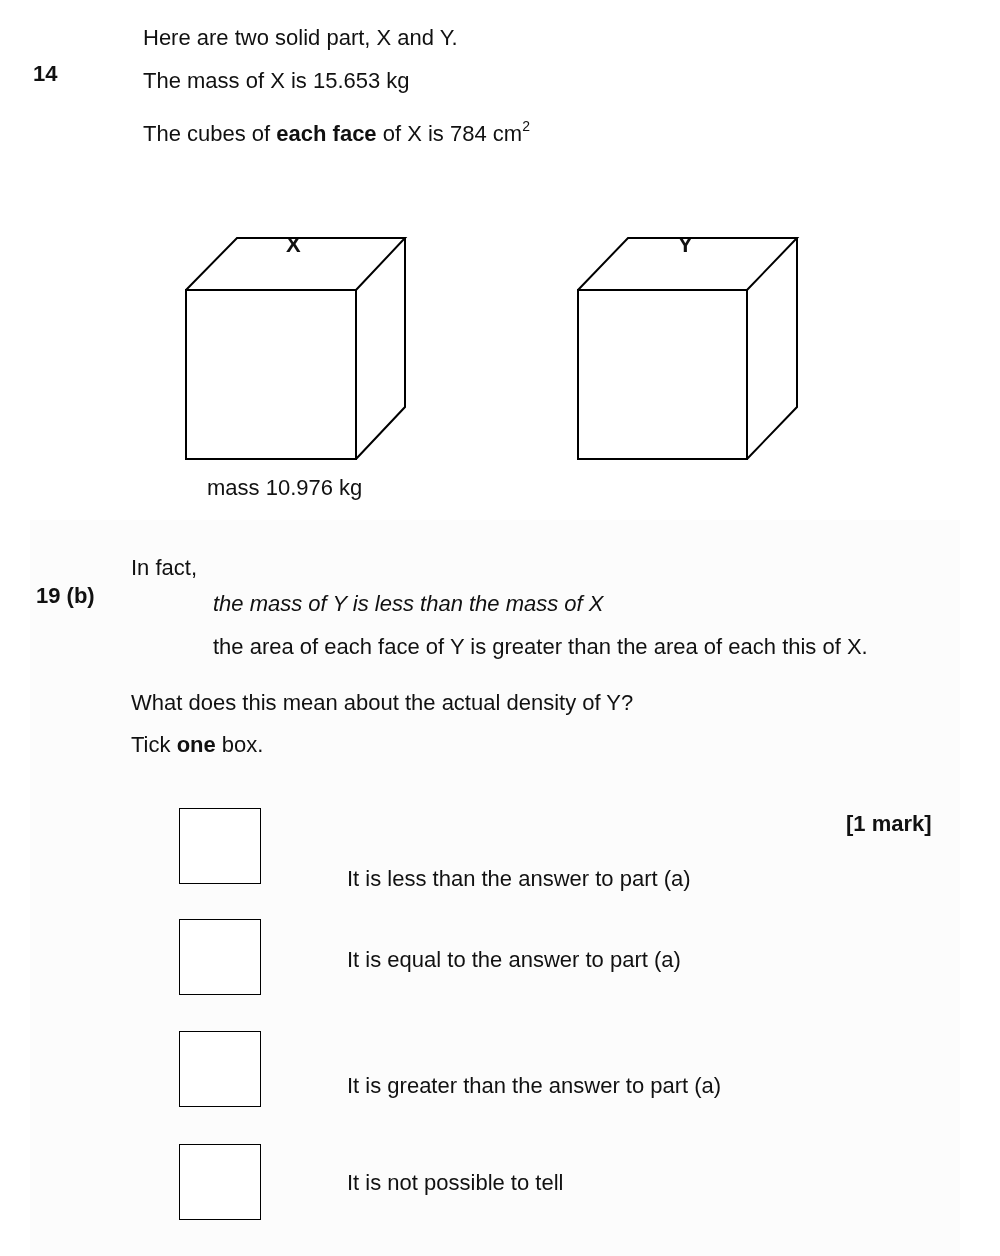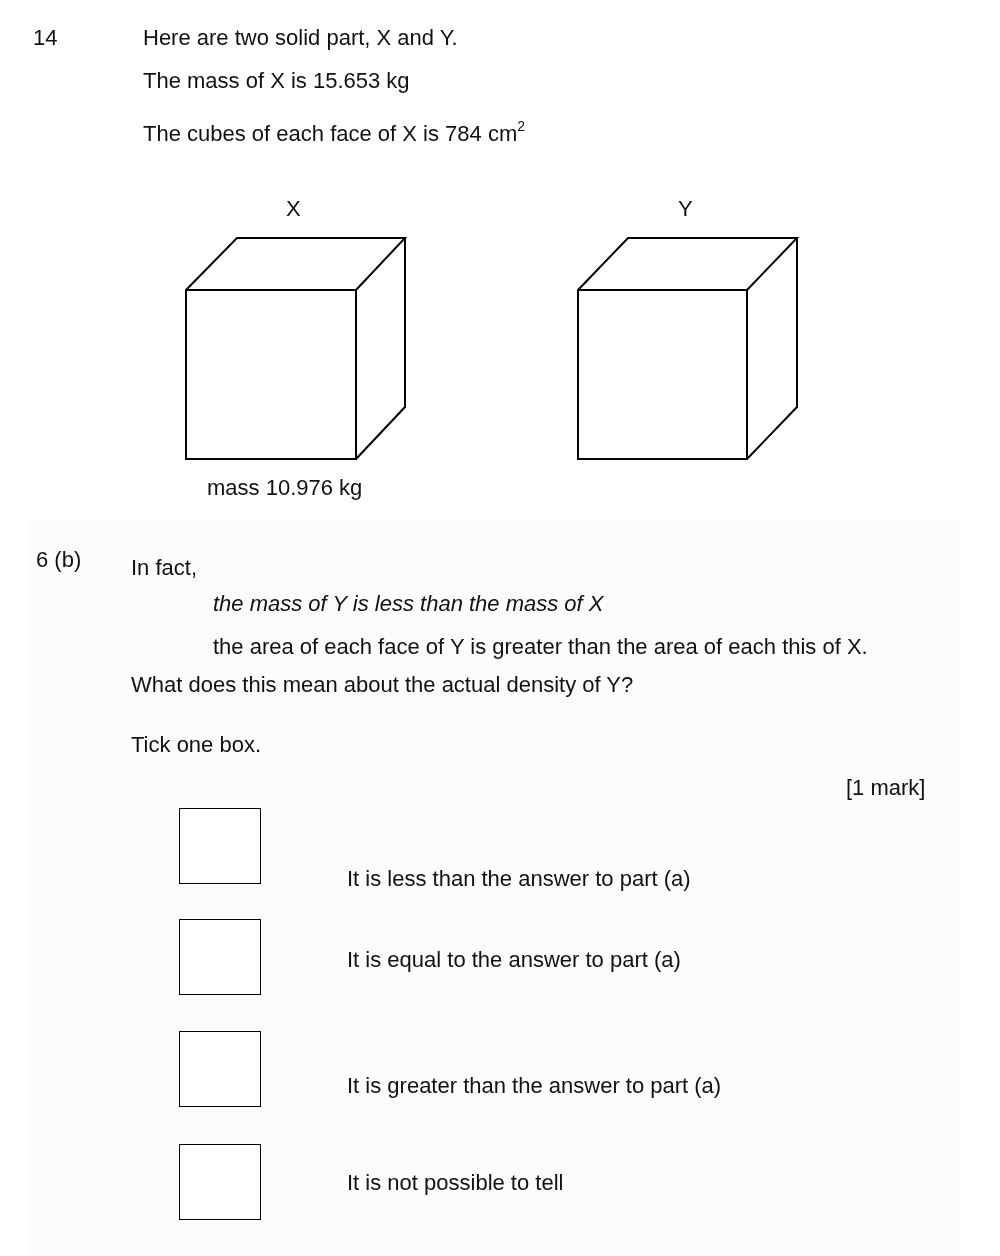"14" .b { font-weight: normal -> bold; margin-top: none -> 36px }
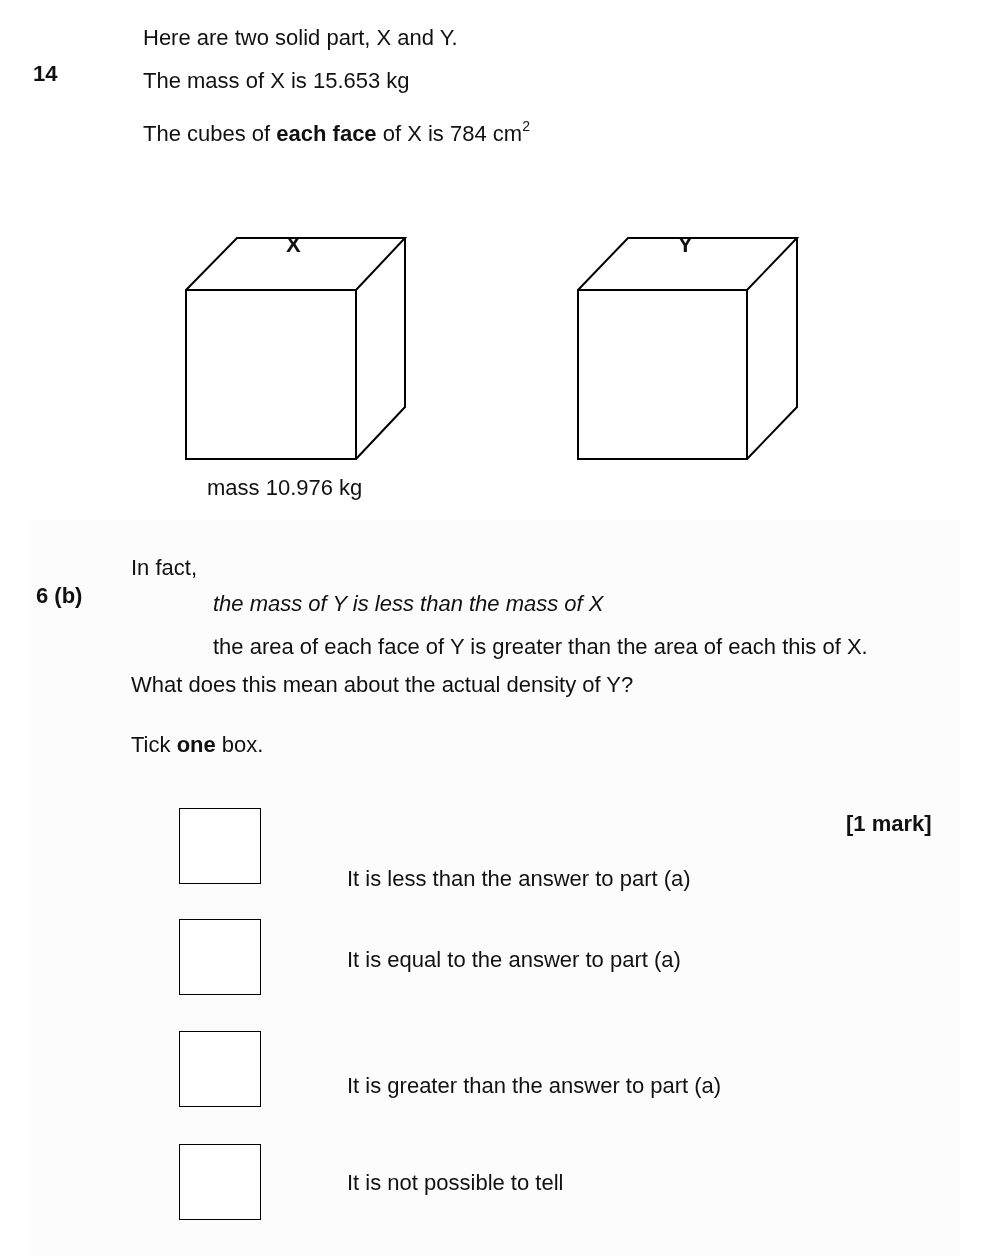"6 (b)" div.abs { text: 6 -> 19 }
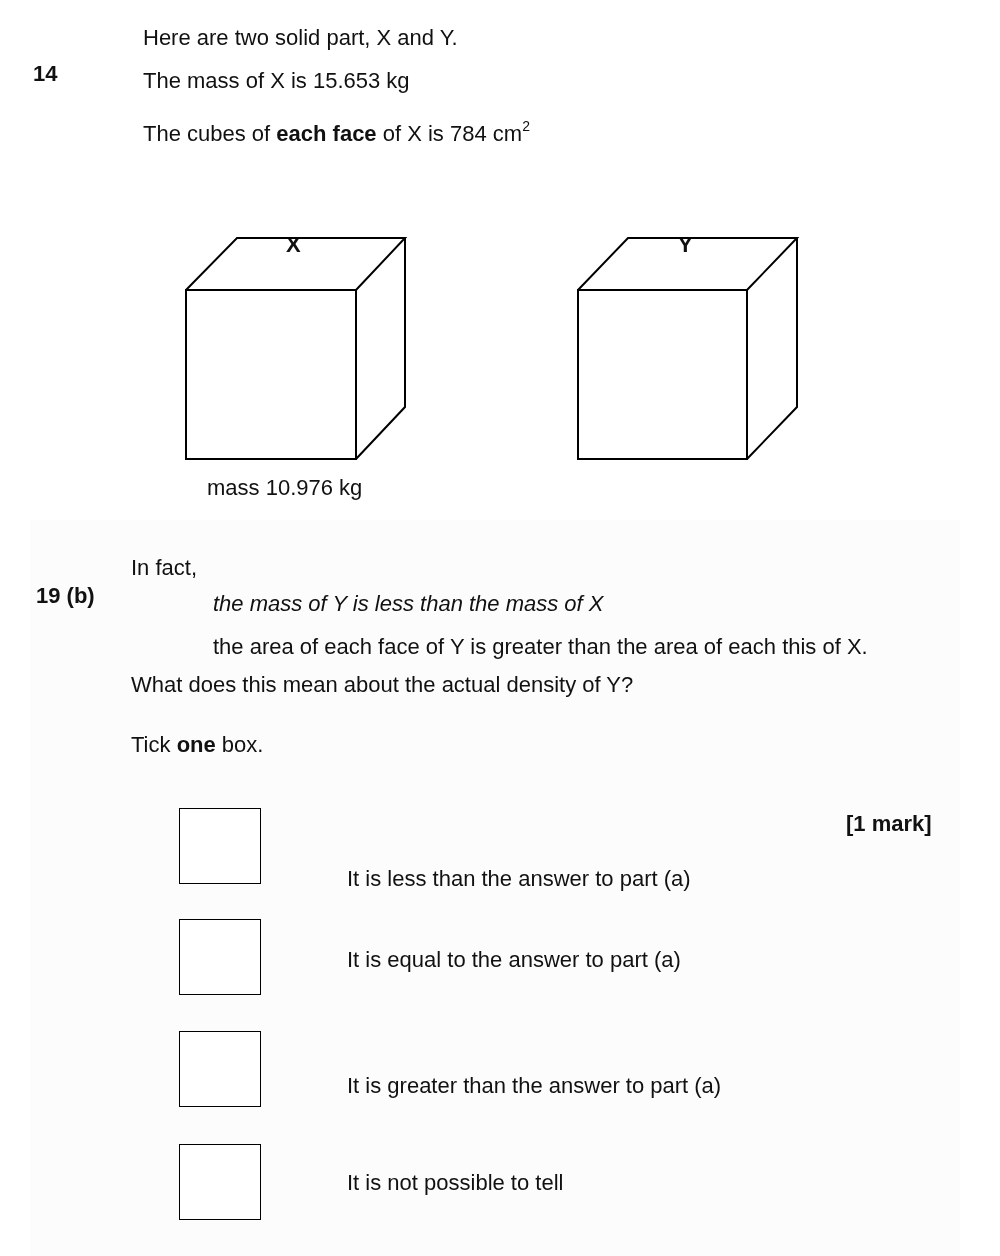"What does this mean about" div.abs { top: 672px -> 690px }
